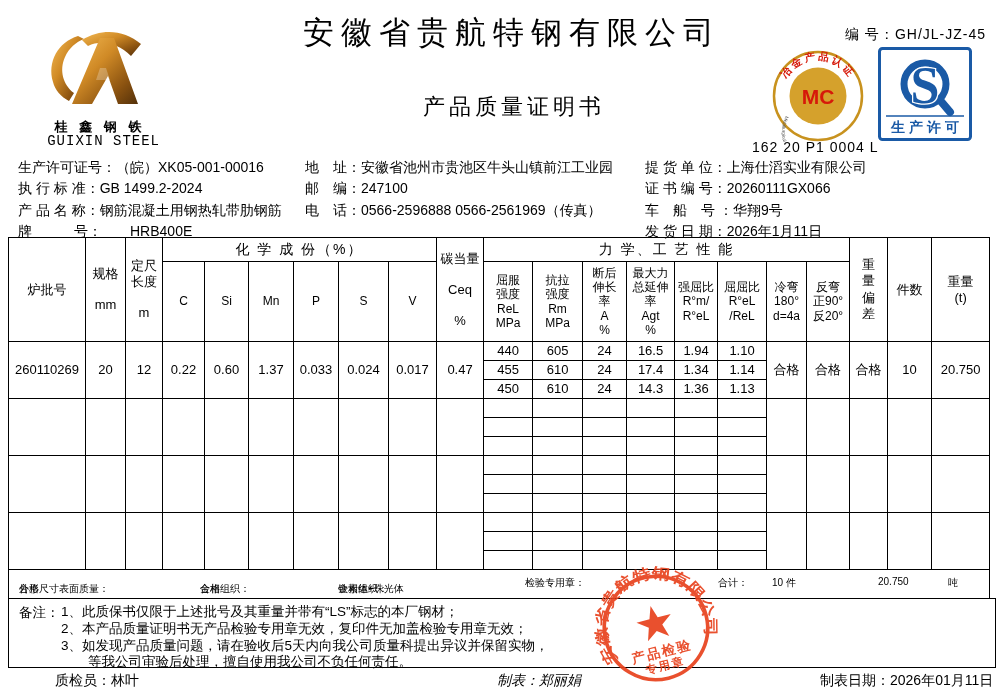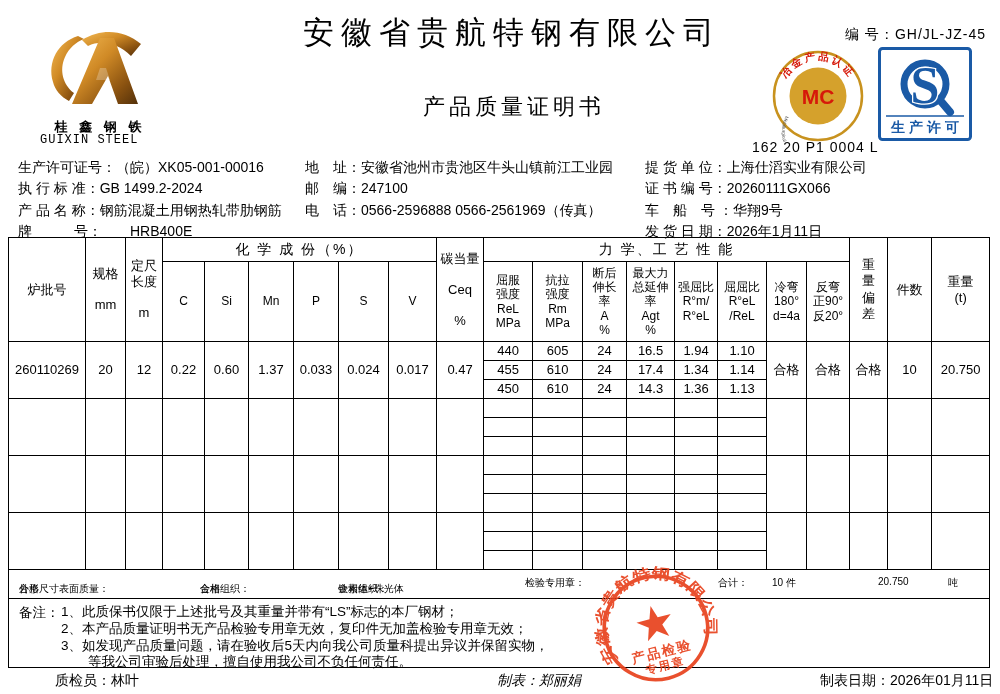"GUIXIN STEEL" .logo-en { font-size: 12px -> 14px; text-align: left -> right }
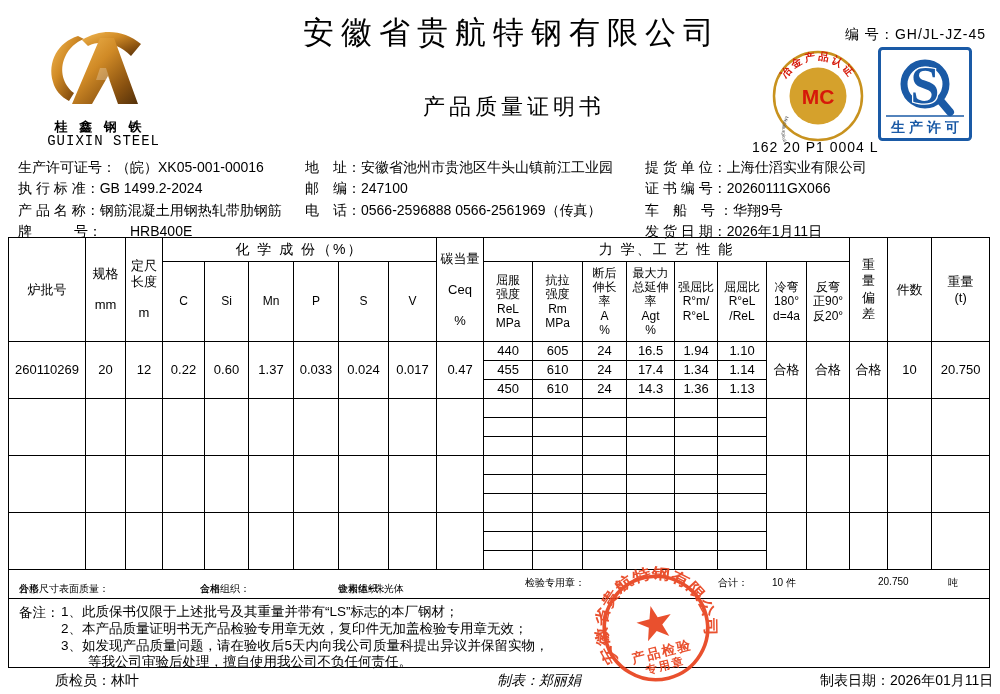"备注：" #remarks { padding-left: none -> 6px }
